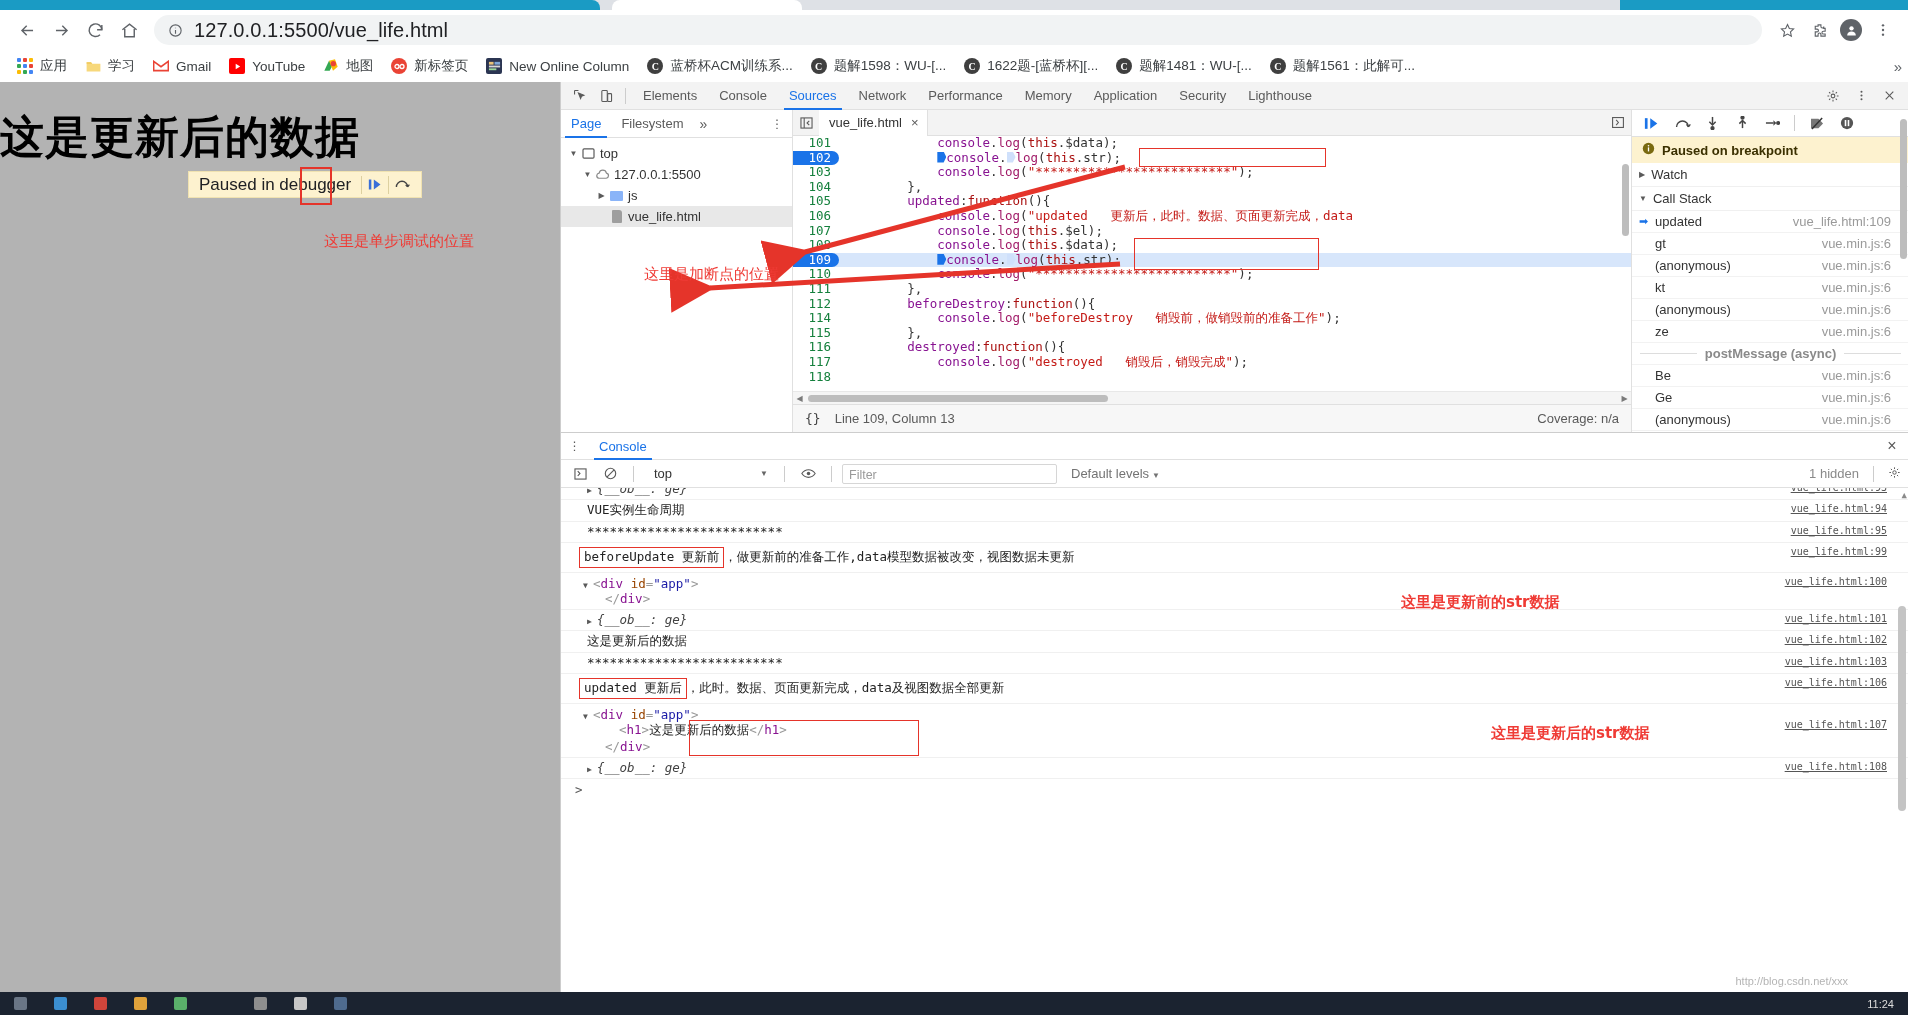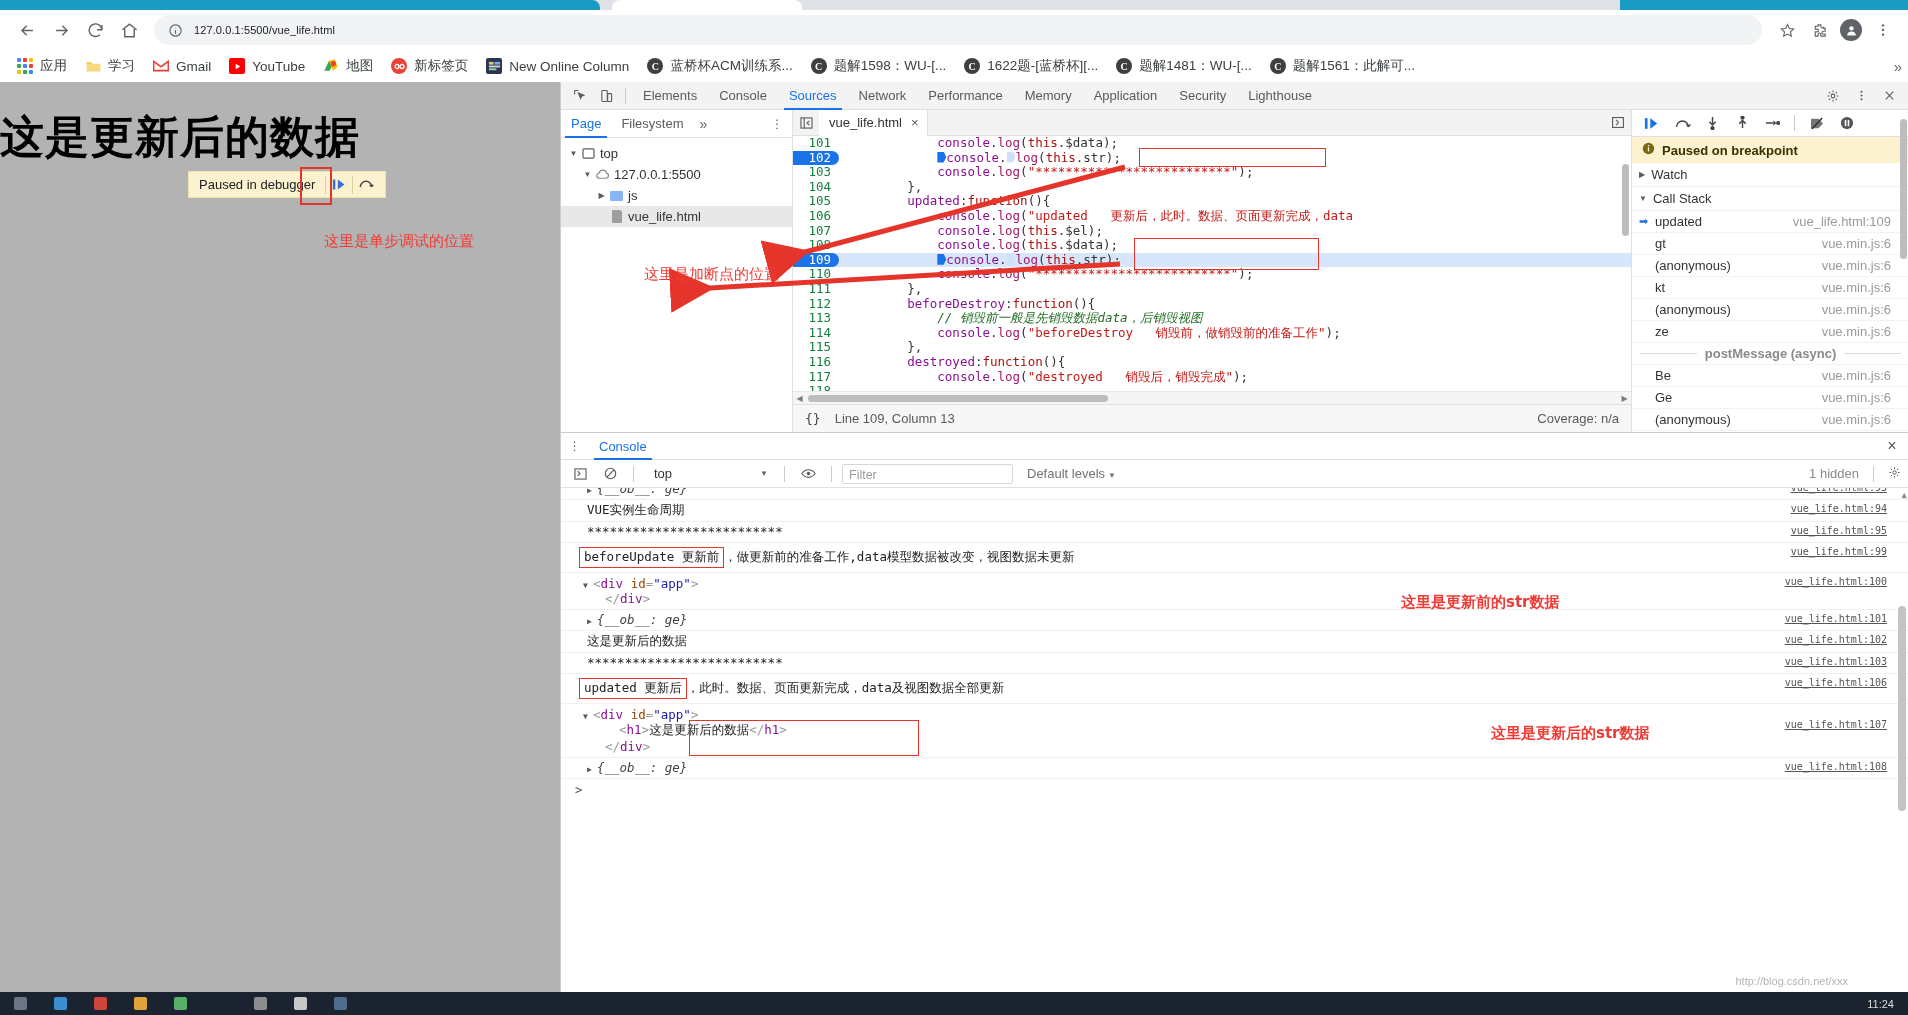"127.0.0.1:5500/vue_life.html" .omnibox { font-size: 11px -> 20px }
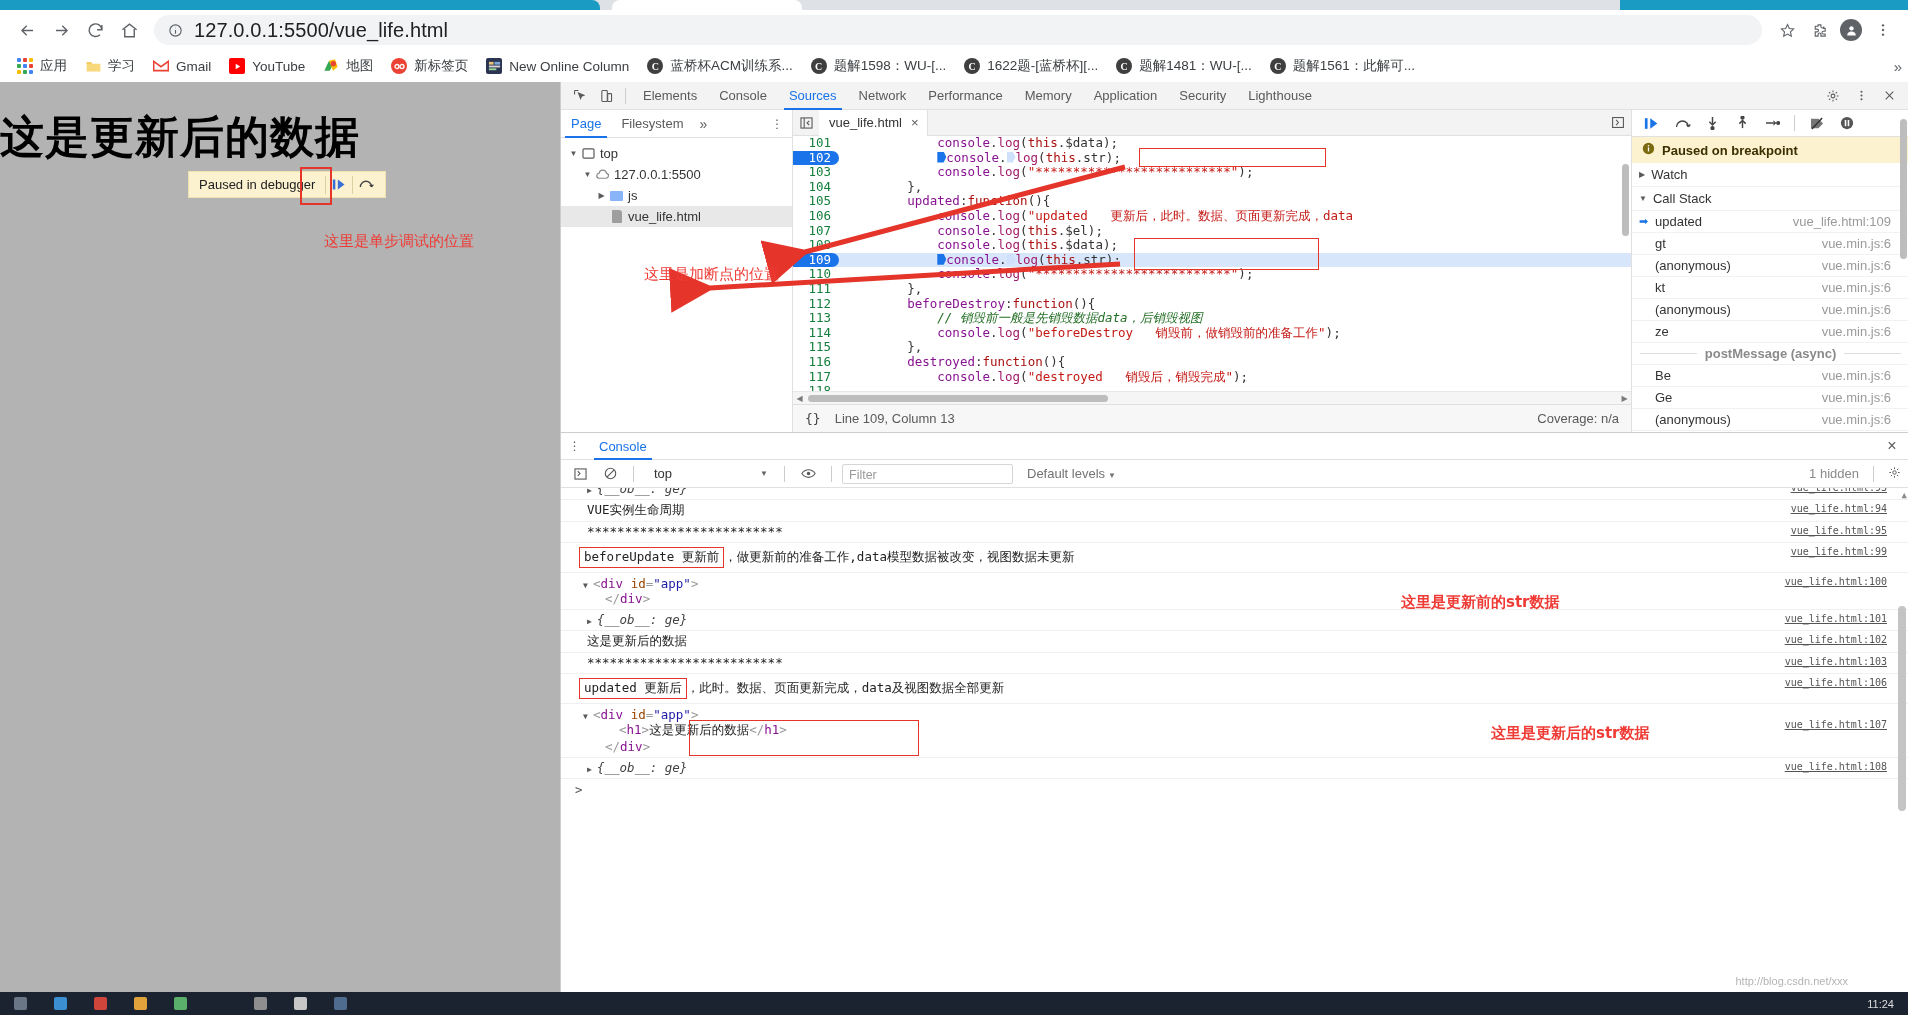"Paused in debugger" .paused-bar { font-size: 13px -> 17px }
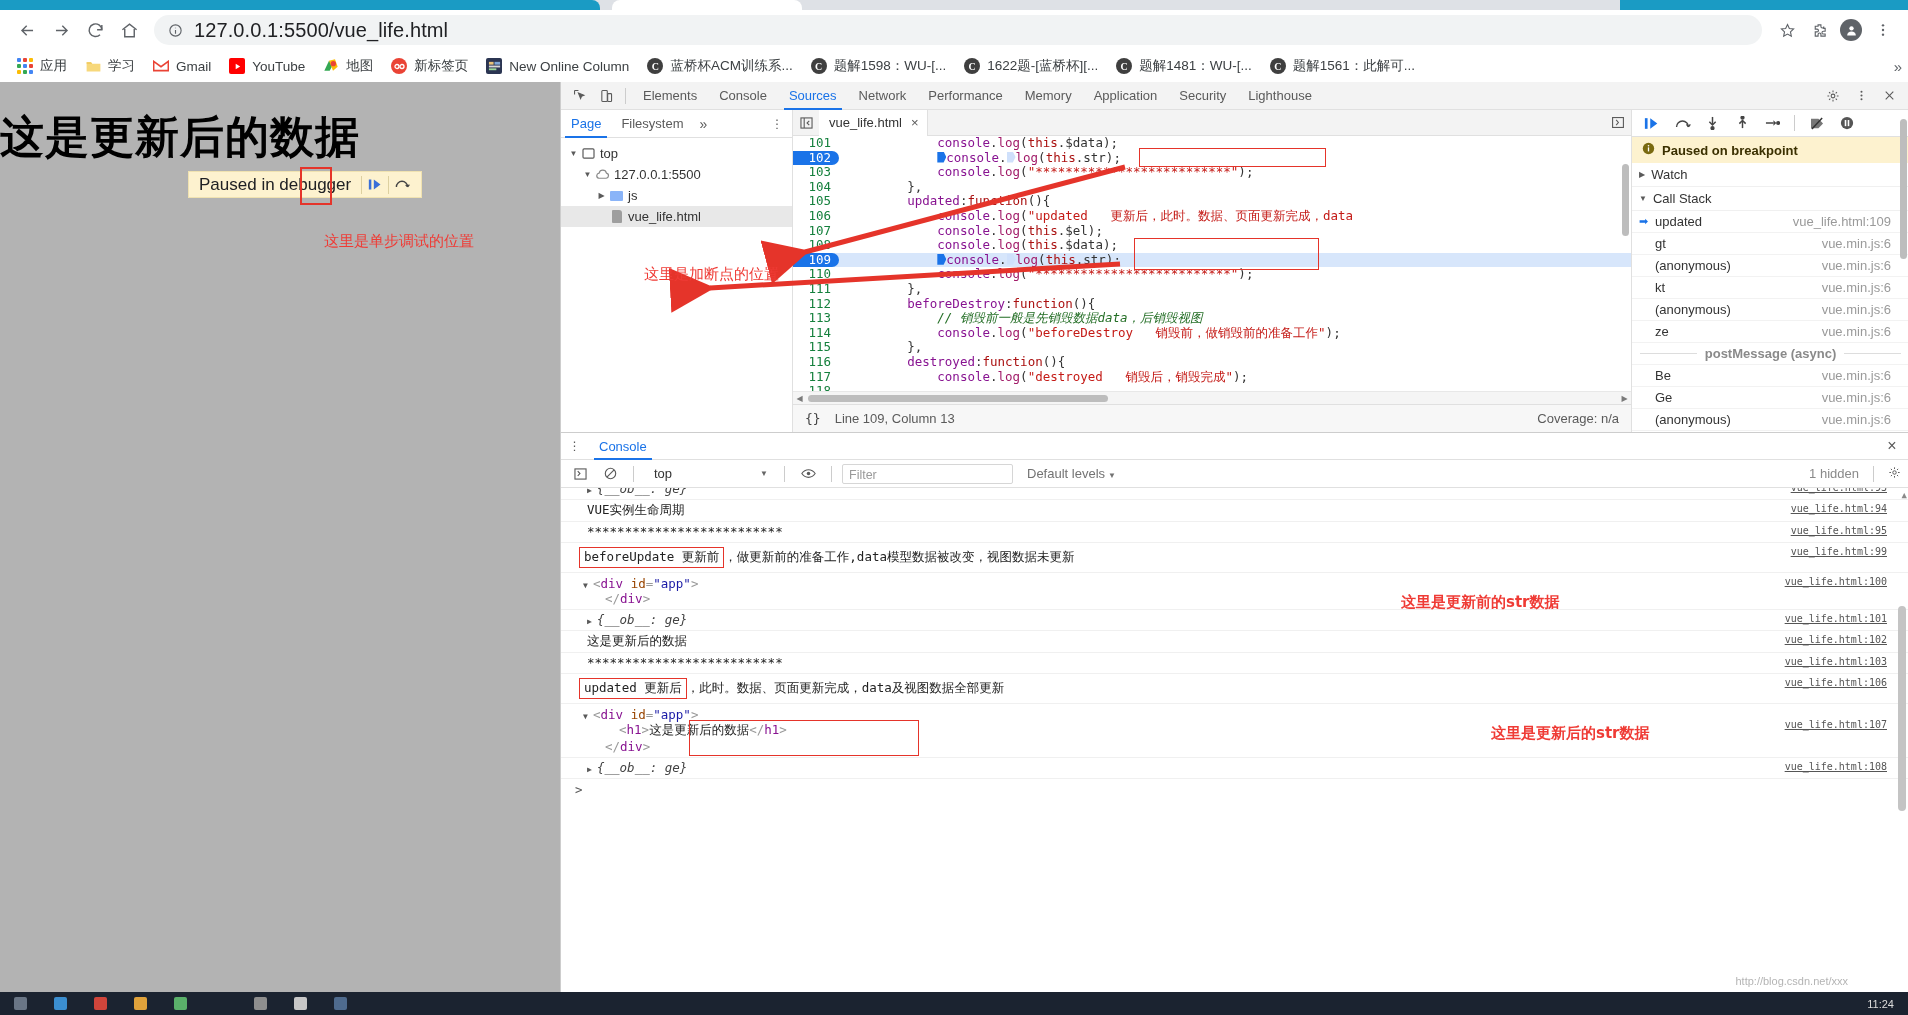"113" div.cline { html: <div><span>113</span><span> <span>// 销毁前一般是先销毁数据data，后销毁视图</span></span></div> -> none }
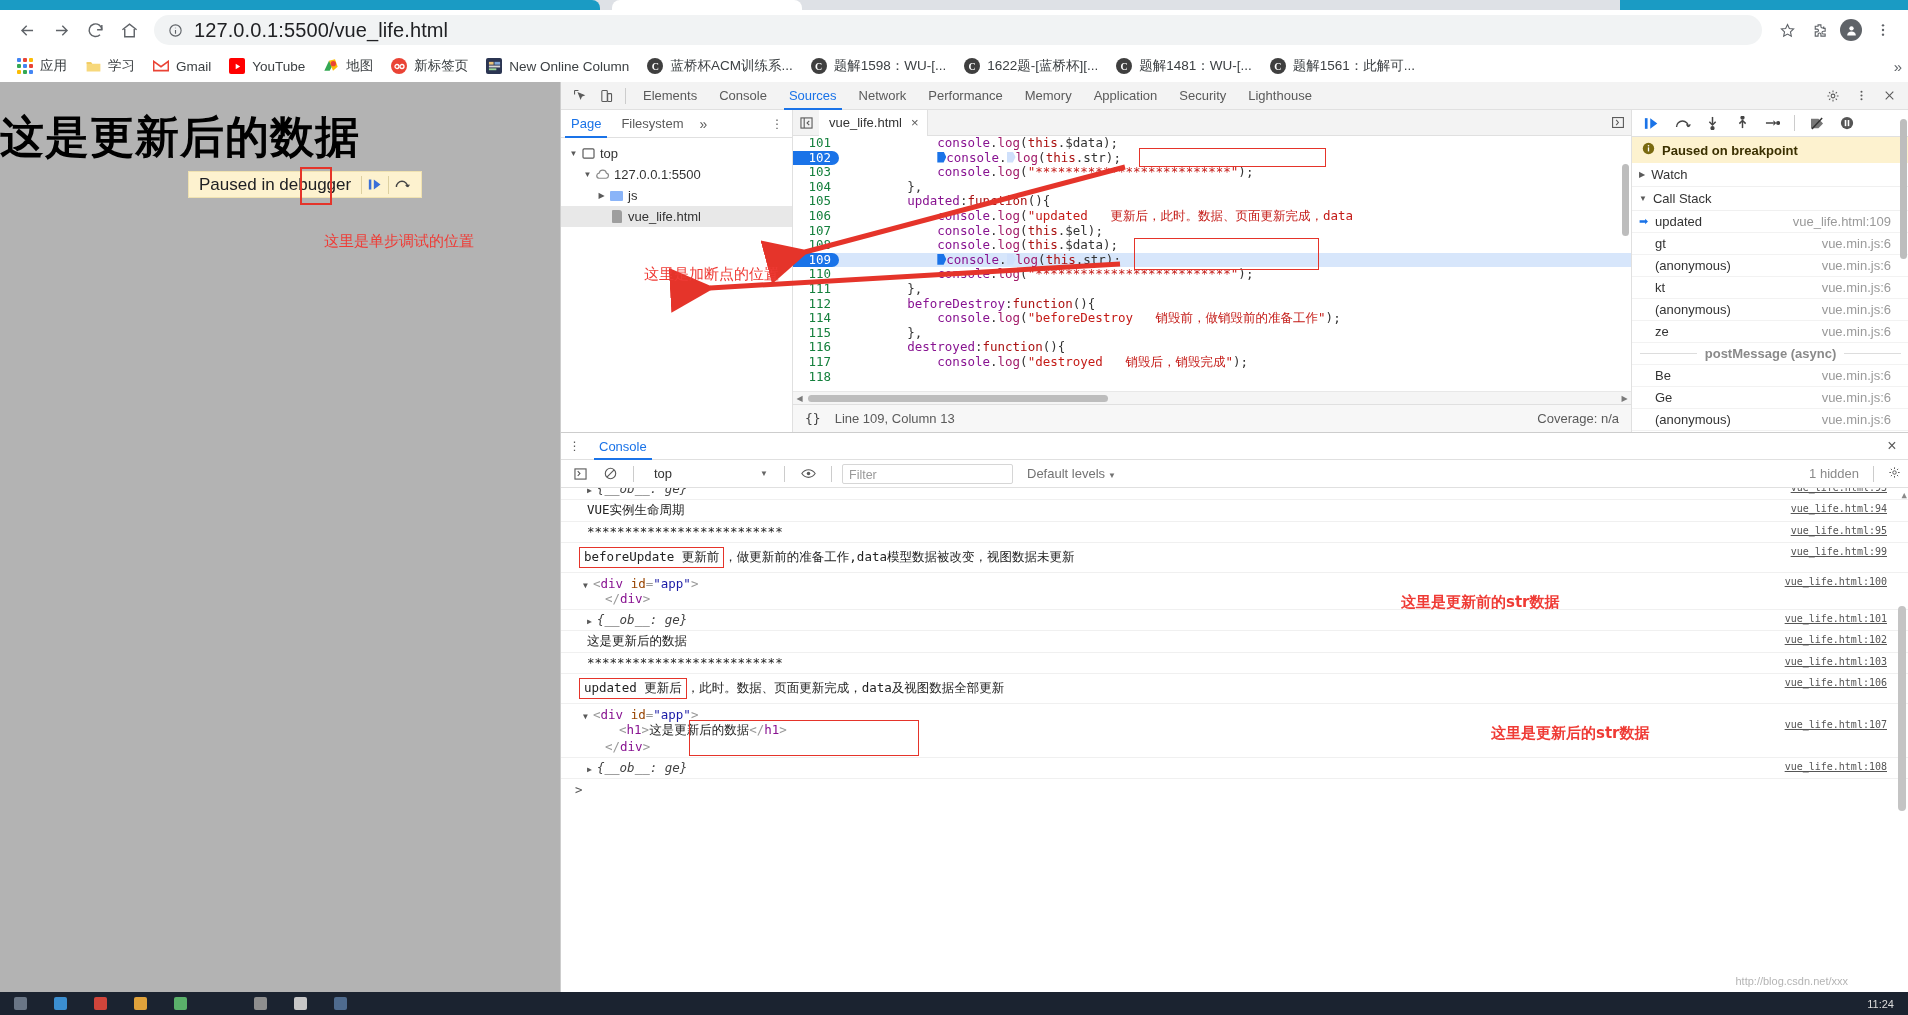"Filter" .con-filter { width: 171px -> 215px }
